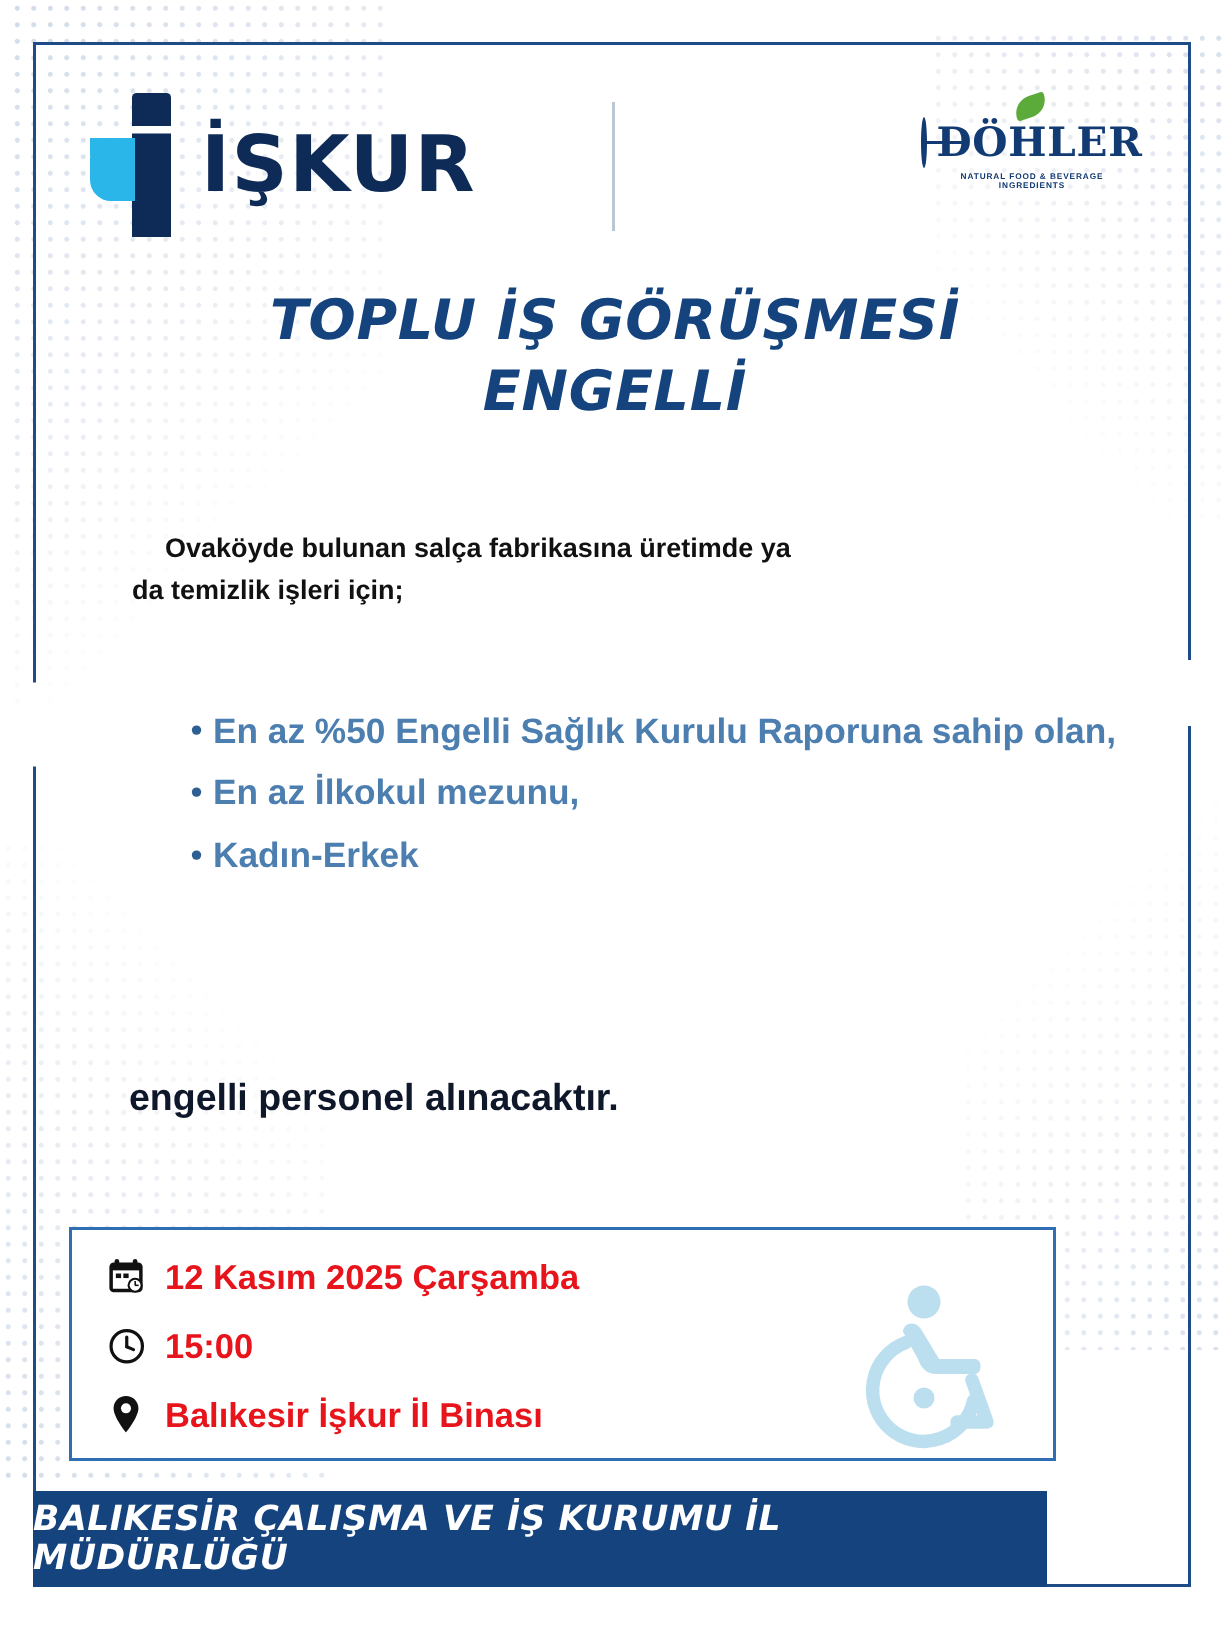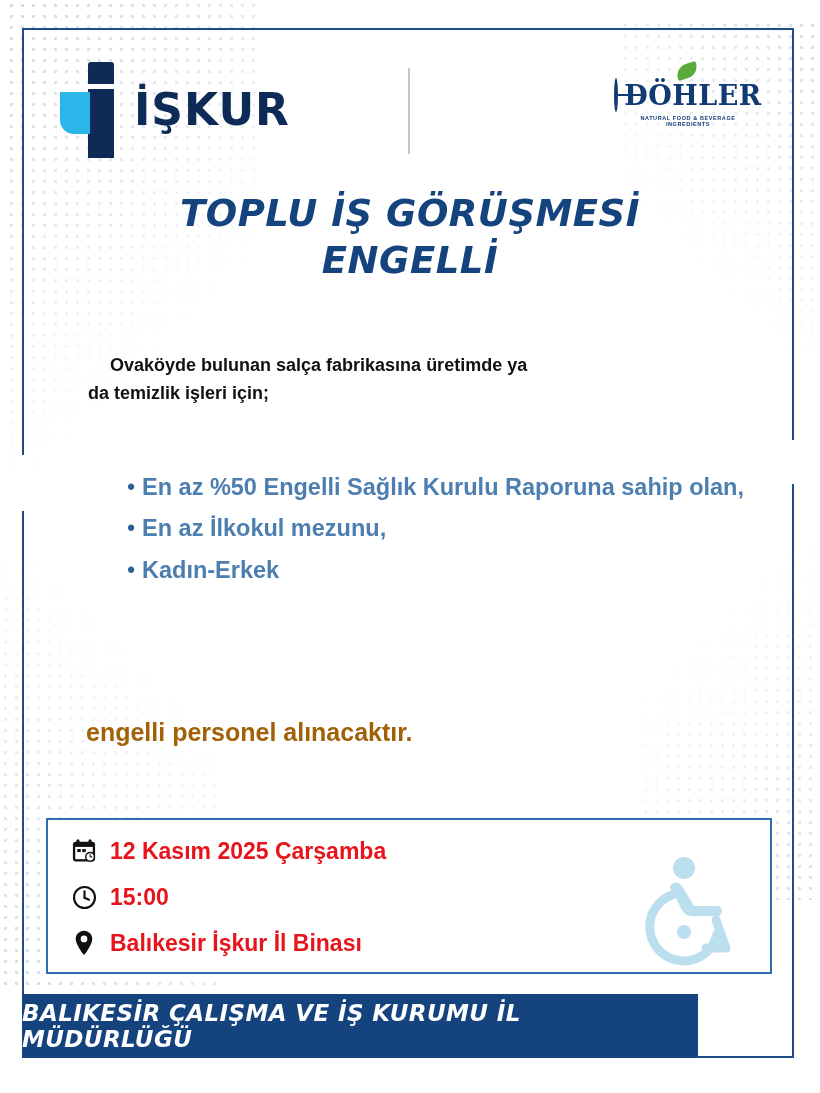"İŞKUR" .iskur-word { font-size: 44px -> 52px }
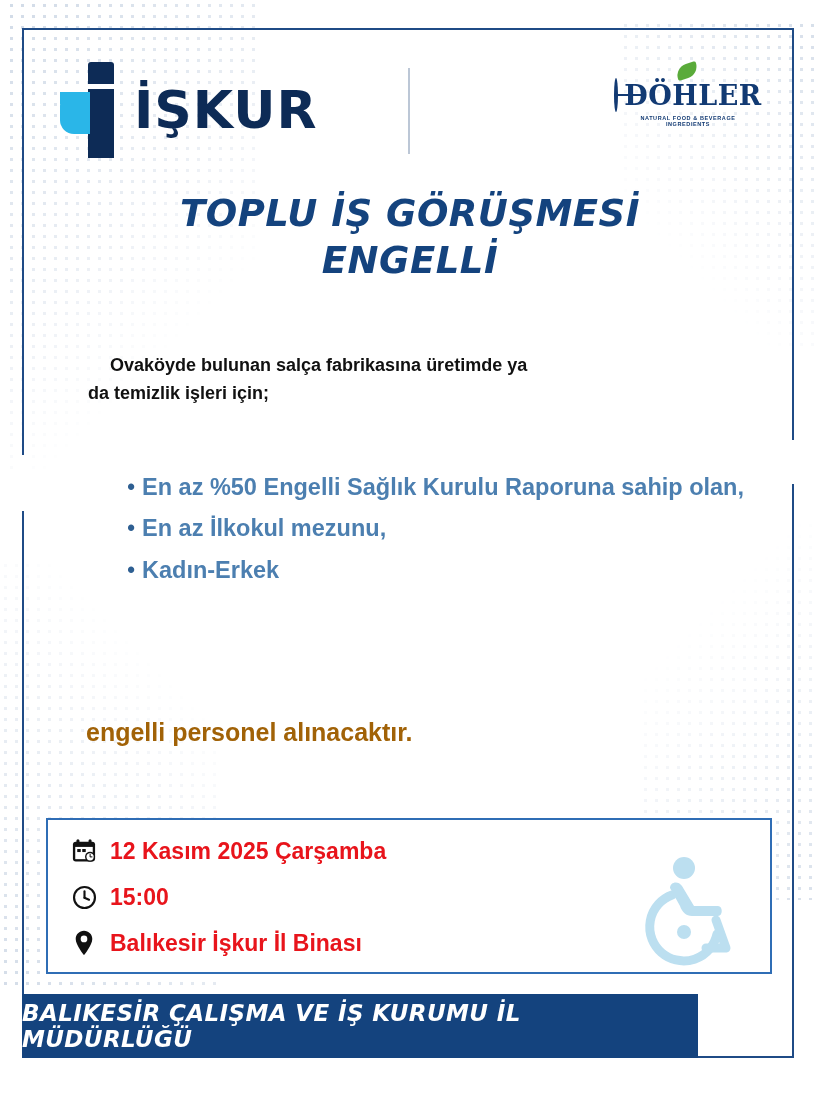"engelli personel alınacaktır." .closing { color: #a16207 -> #0f172a }
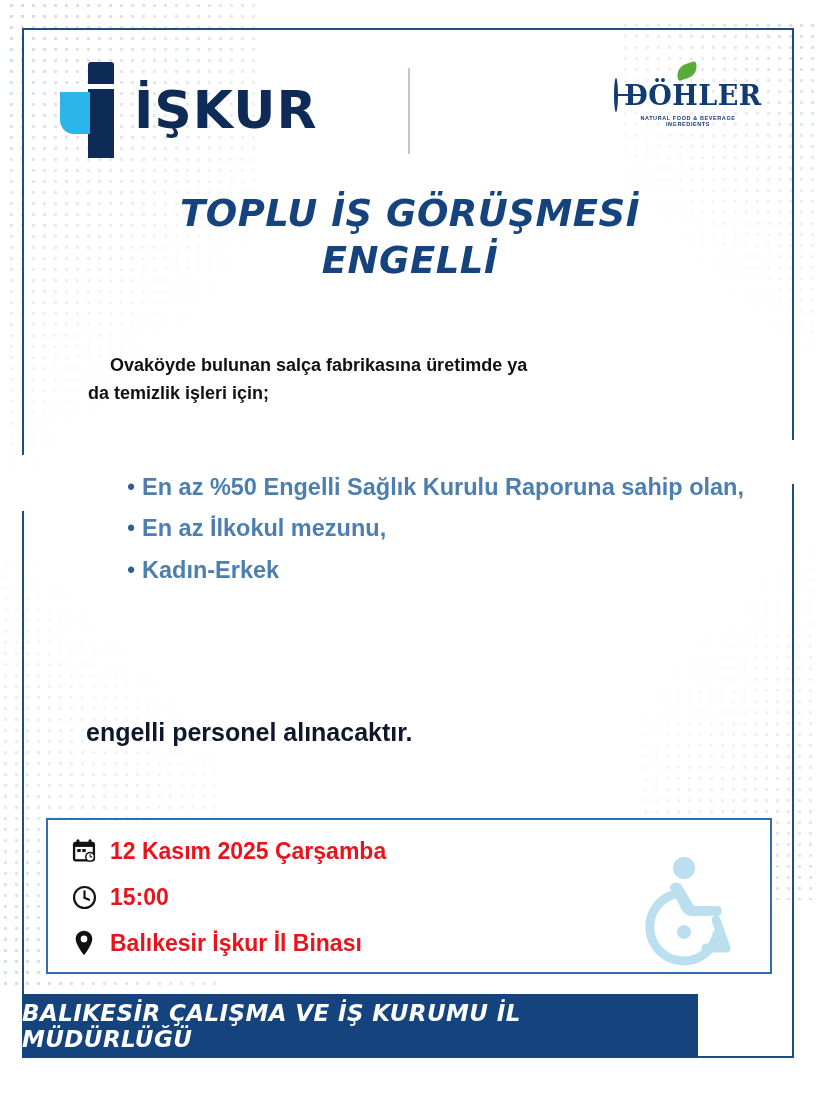"12 Kasım 2025 Çarşamba" .info-box { width: 726px -> 658px }
